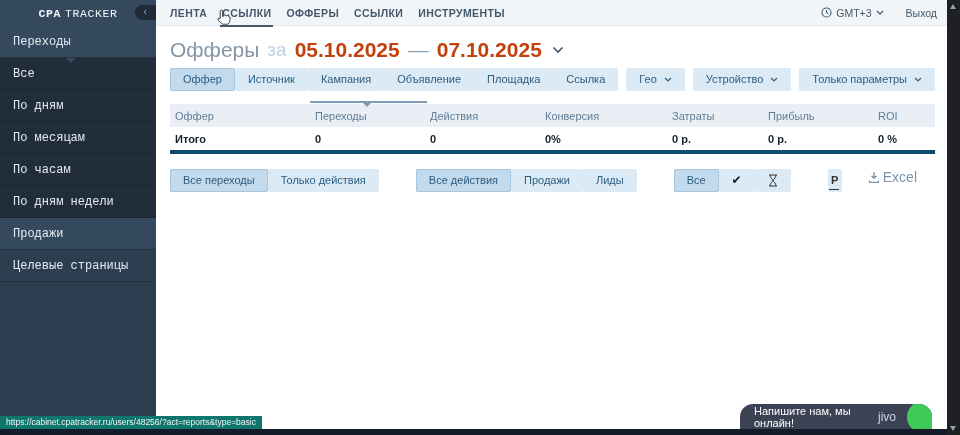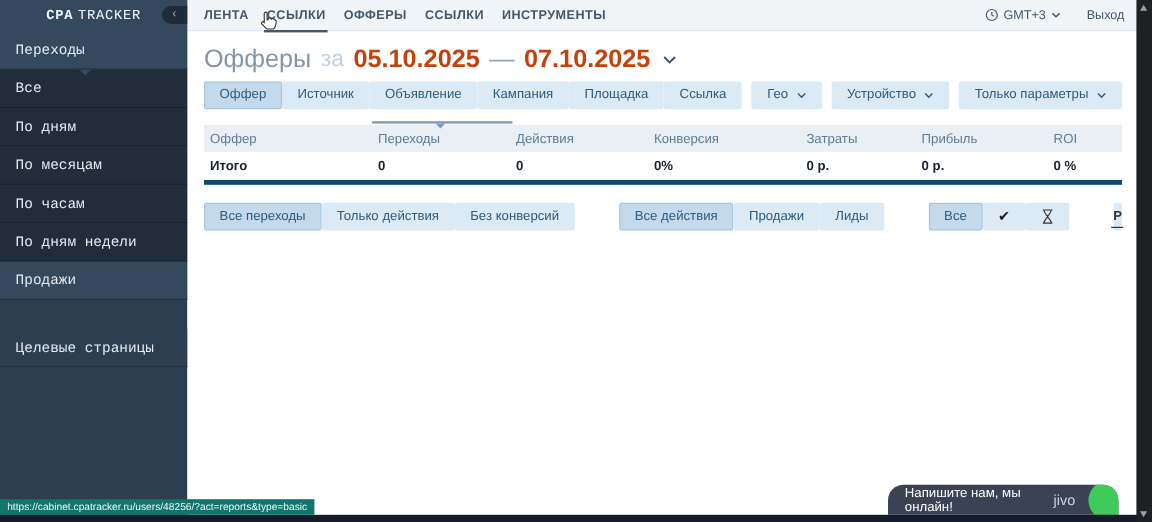"Объявление" span.btn { order: before "Кампания" -> after "Кампания" }
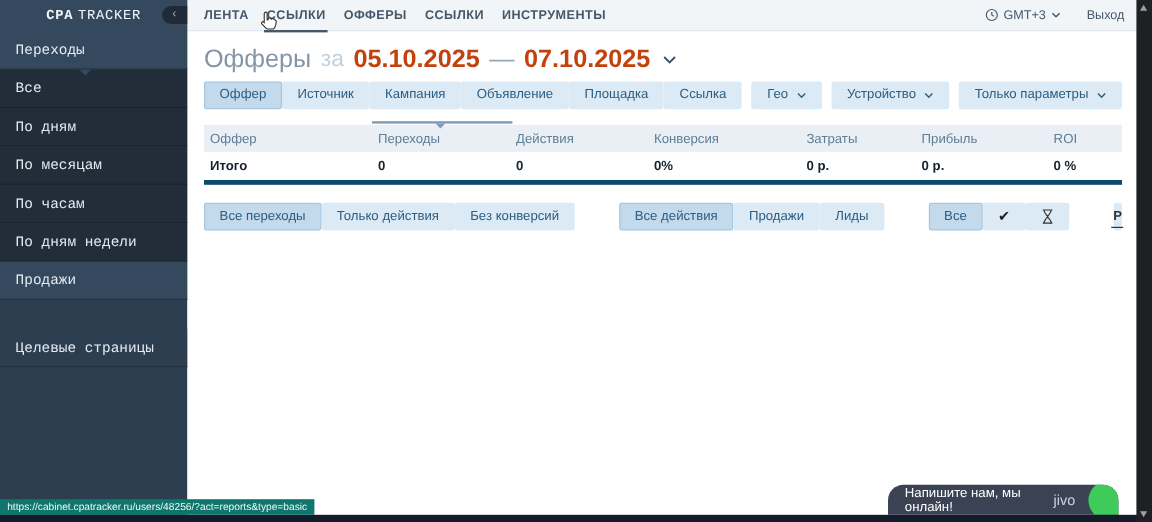"Без конверсий" span.btn { html: <span>Без конверсий</span> -> none }
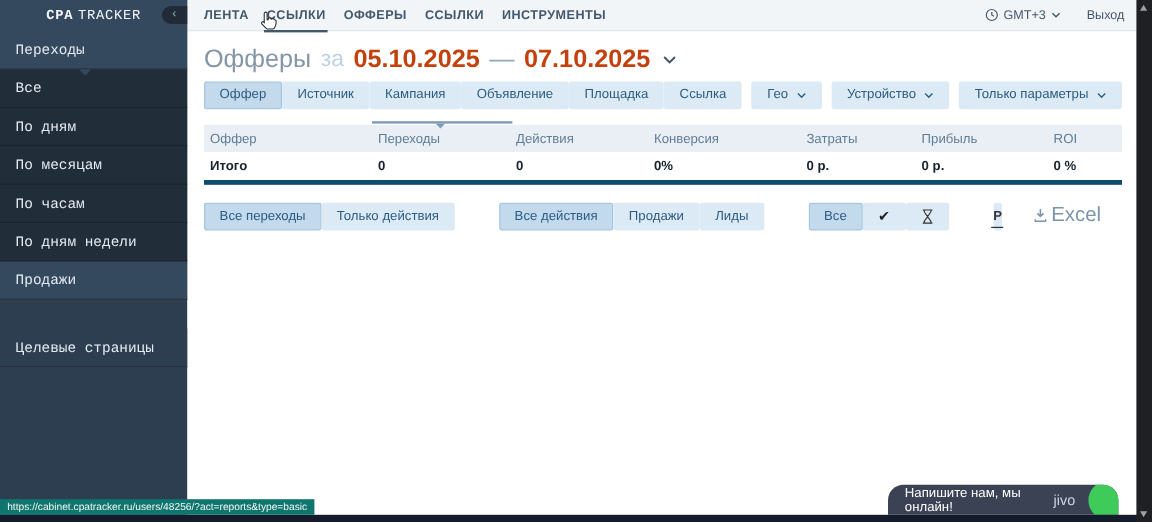"Excel" .excel-link { font-size: 17px -> 14px }
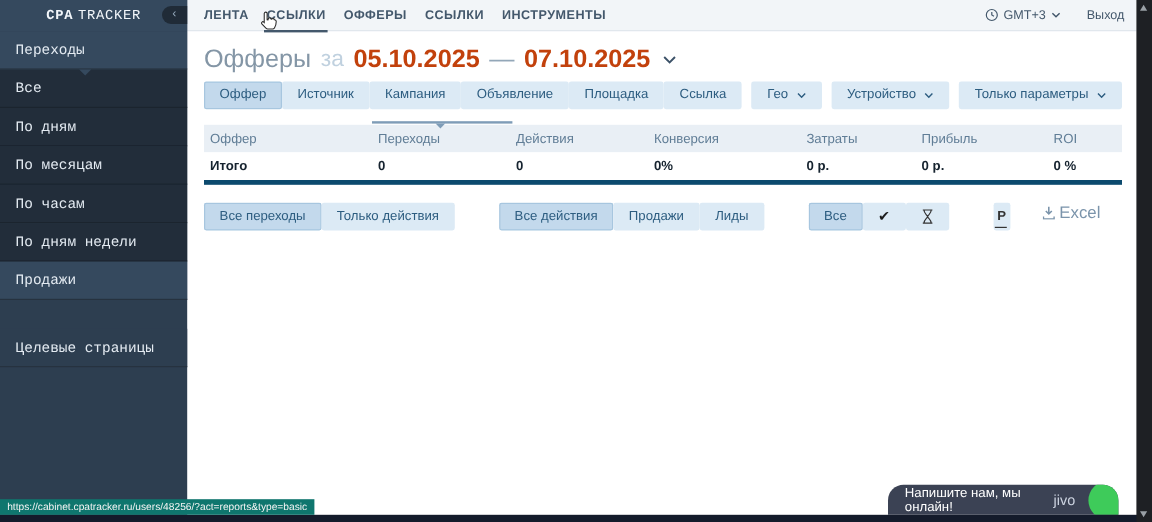"Целевые страницы" .side-item.base { margin-top: 24px -> none }
